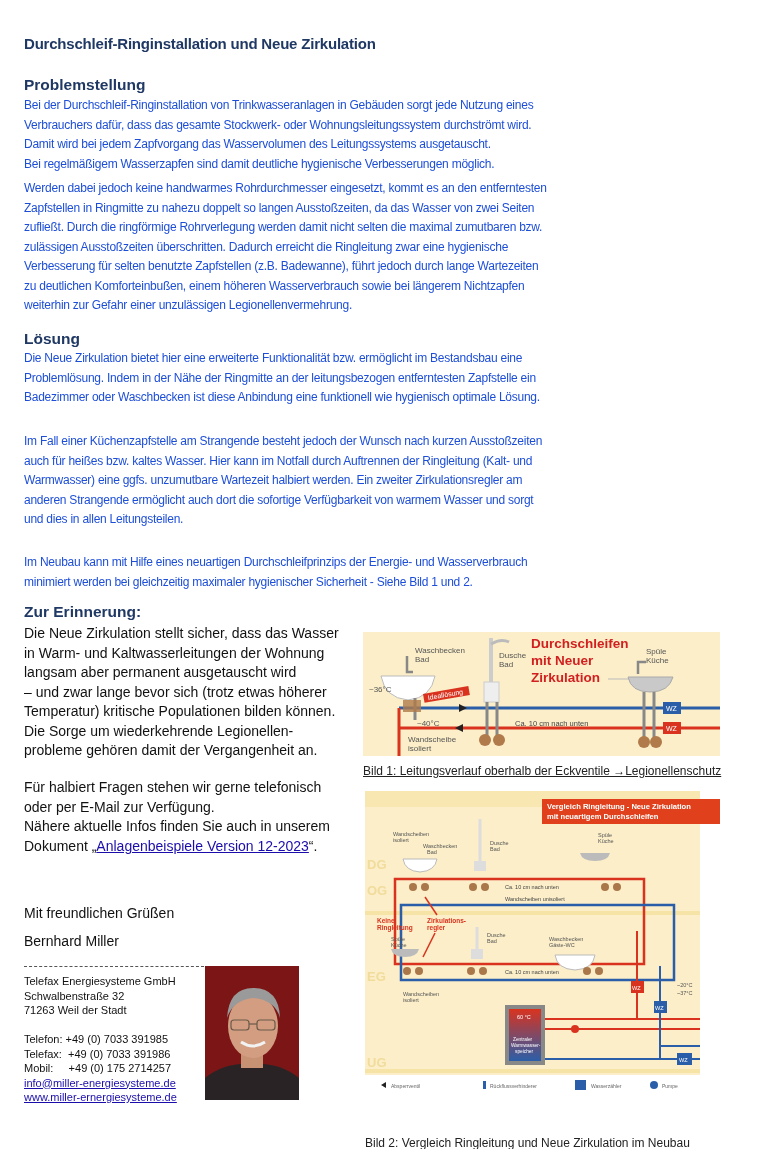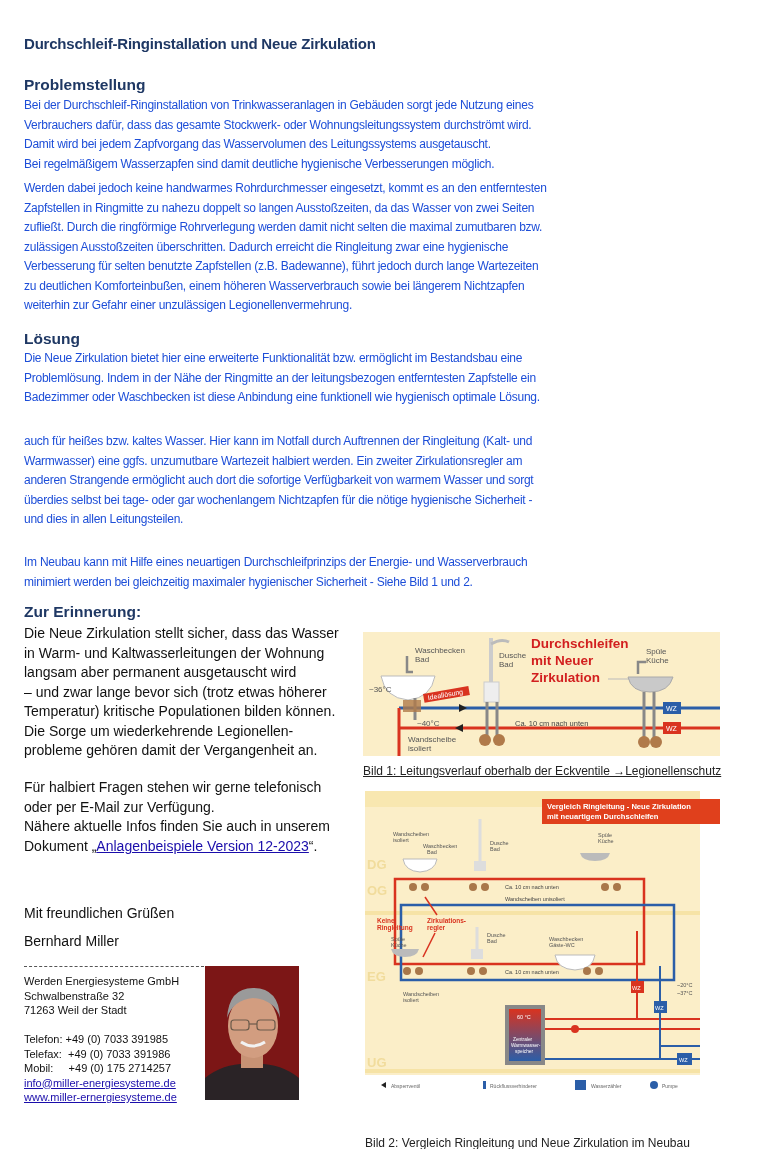"Im Fall einer Küchenzapfstelle am" span { html: none -> <span>Im Fall einer Küchenzapfstelle am Strangende besteht jedoch der Wunsch nach kurzen Ausstoßzeiten</span> }
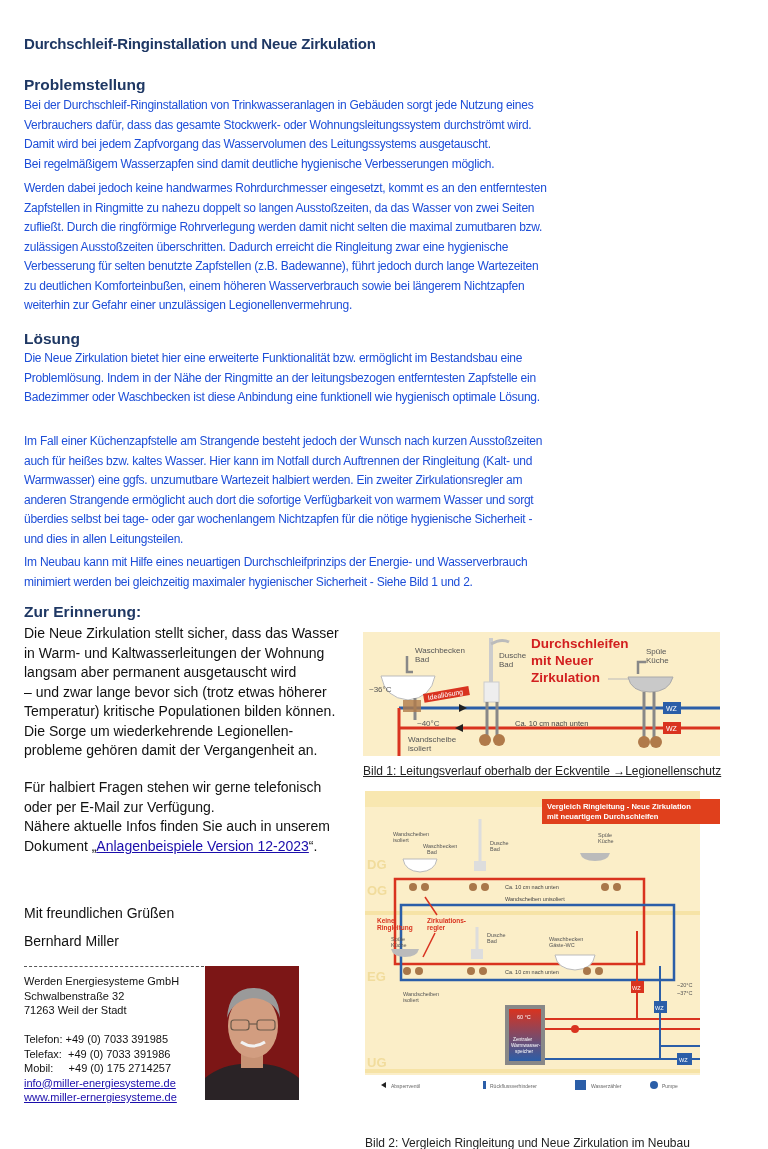"überdies selbst bei tage- oder" span { html: <span>überdies selbst bei tage- oder gar wochenlangem Nichtzapfen für die nötige hygienische Sicherheit -</span> -> none }
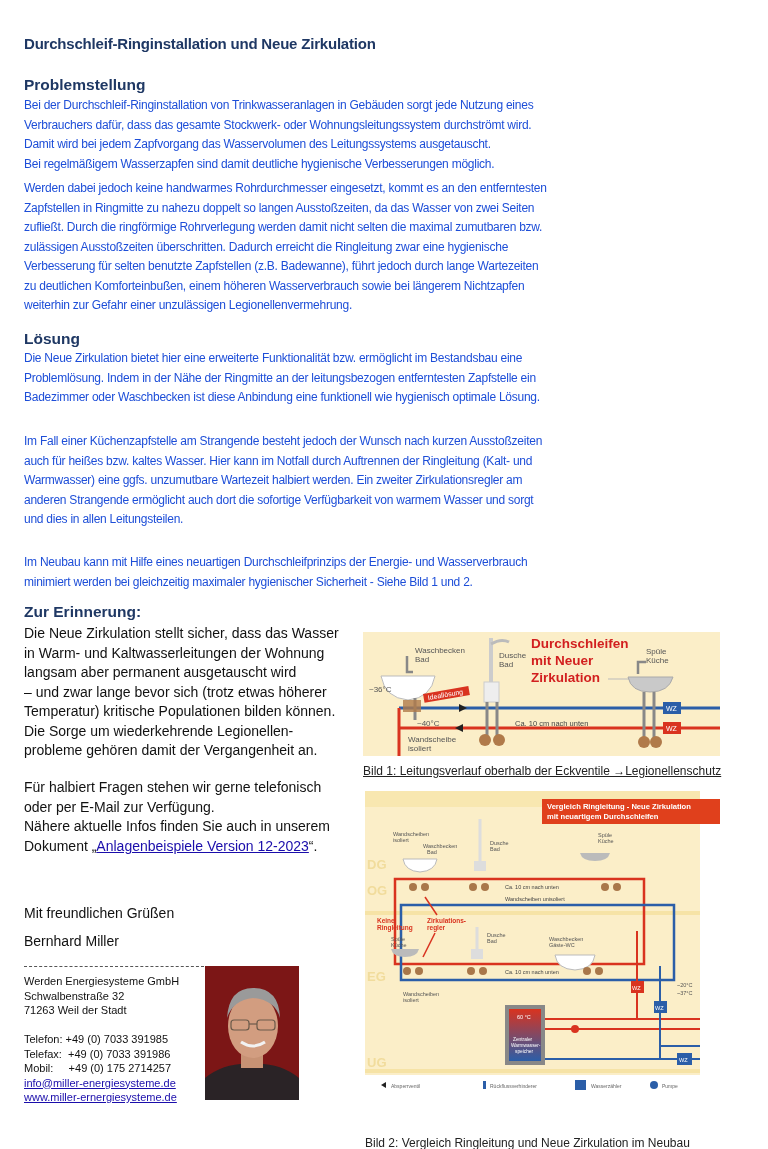"Werden Energiesysteme GmbH" span { text: Werden -> Telefax }
